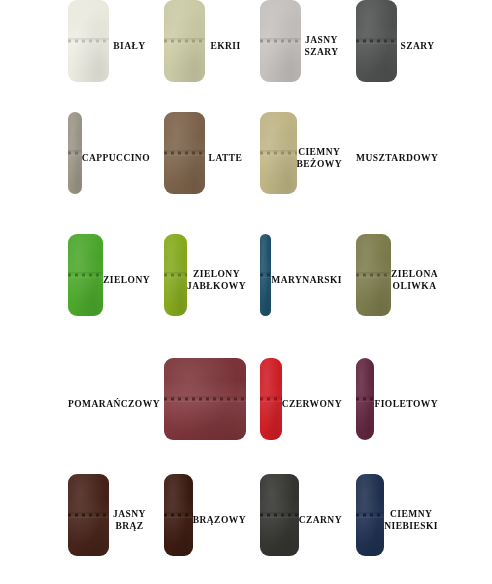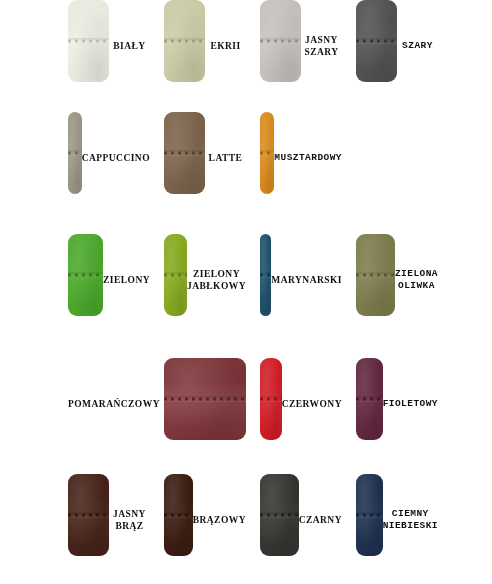"SZARY" .swatch-cell:last-child { font-family: Liberation Mono, monospace -> none }
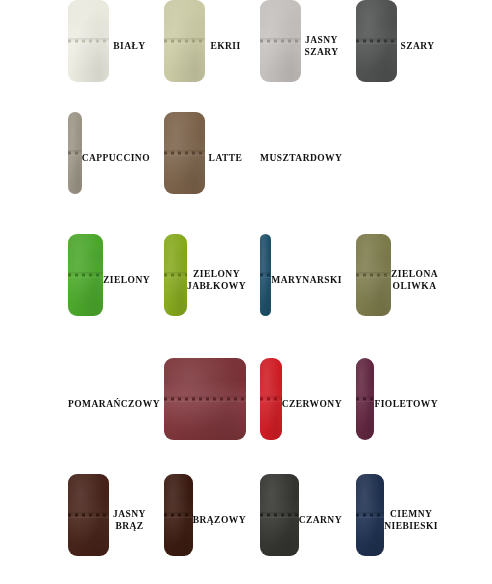"CIEMNY BEŻOWY" div.swatch-cell { html: none -> <div> <div> <div></div> <div></div> <div></div> <div></div> <div></div> </div> <div>CIEMNY BEŻOWY</div> </div> }
